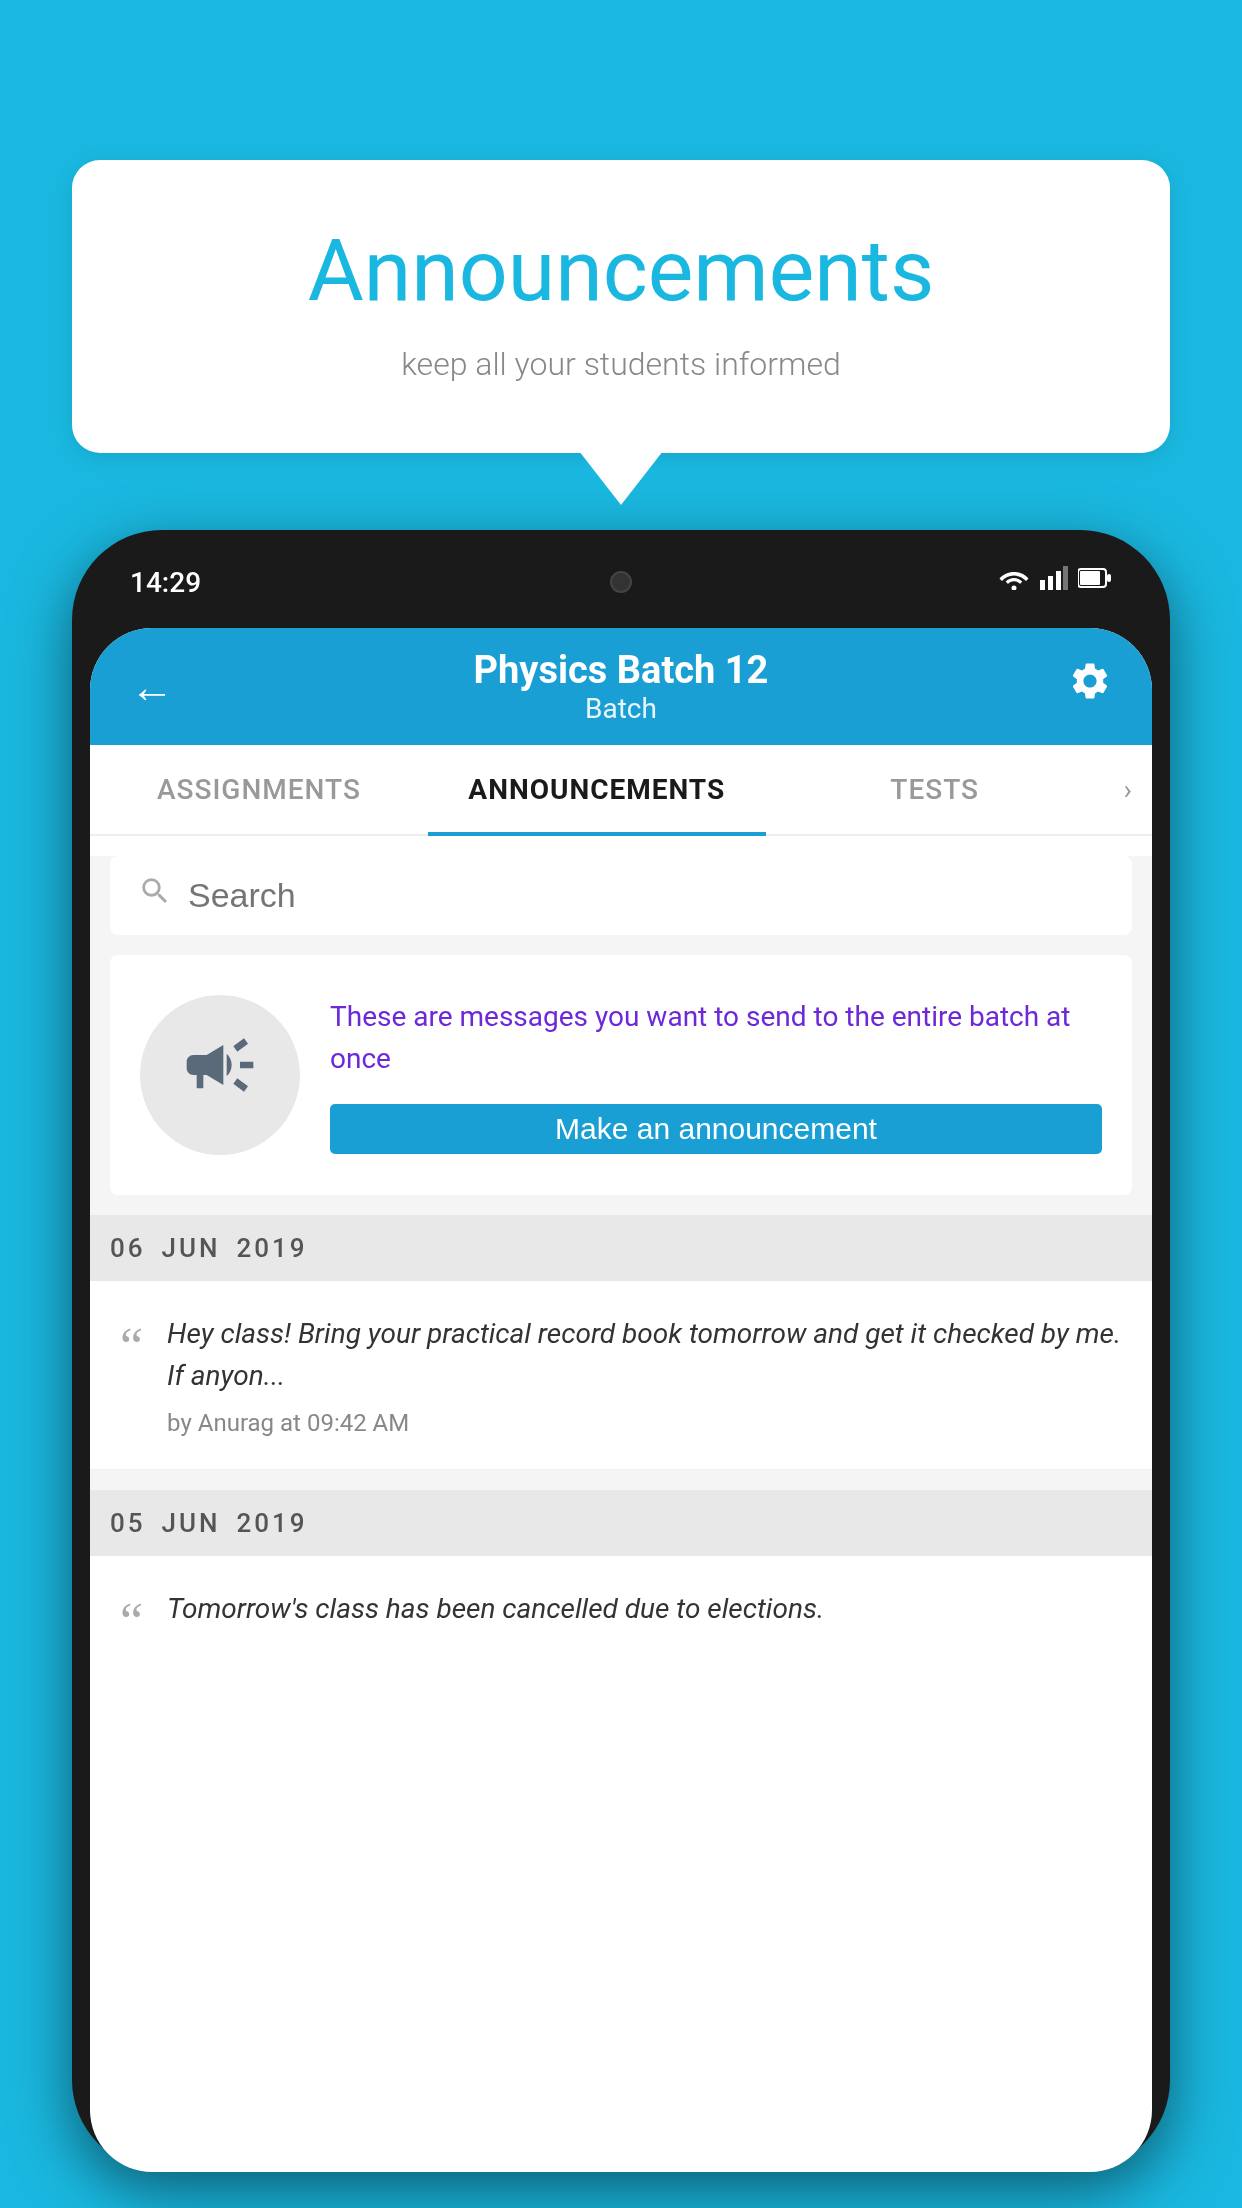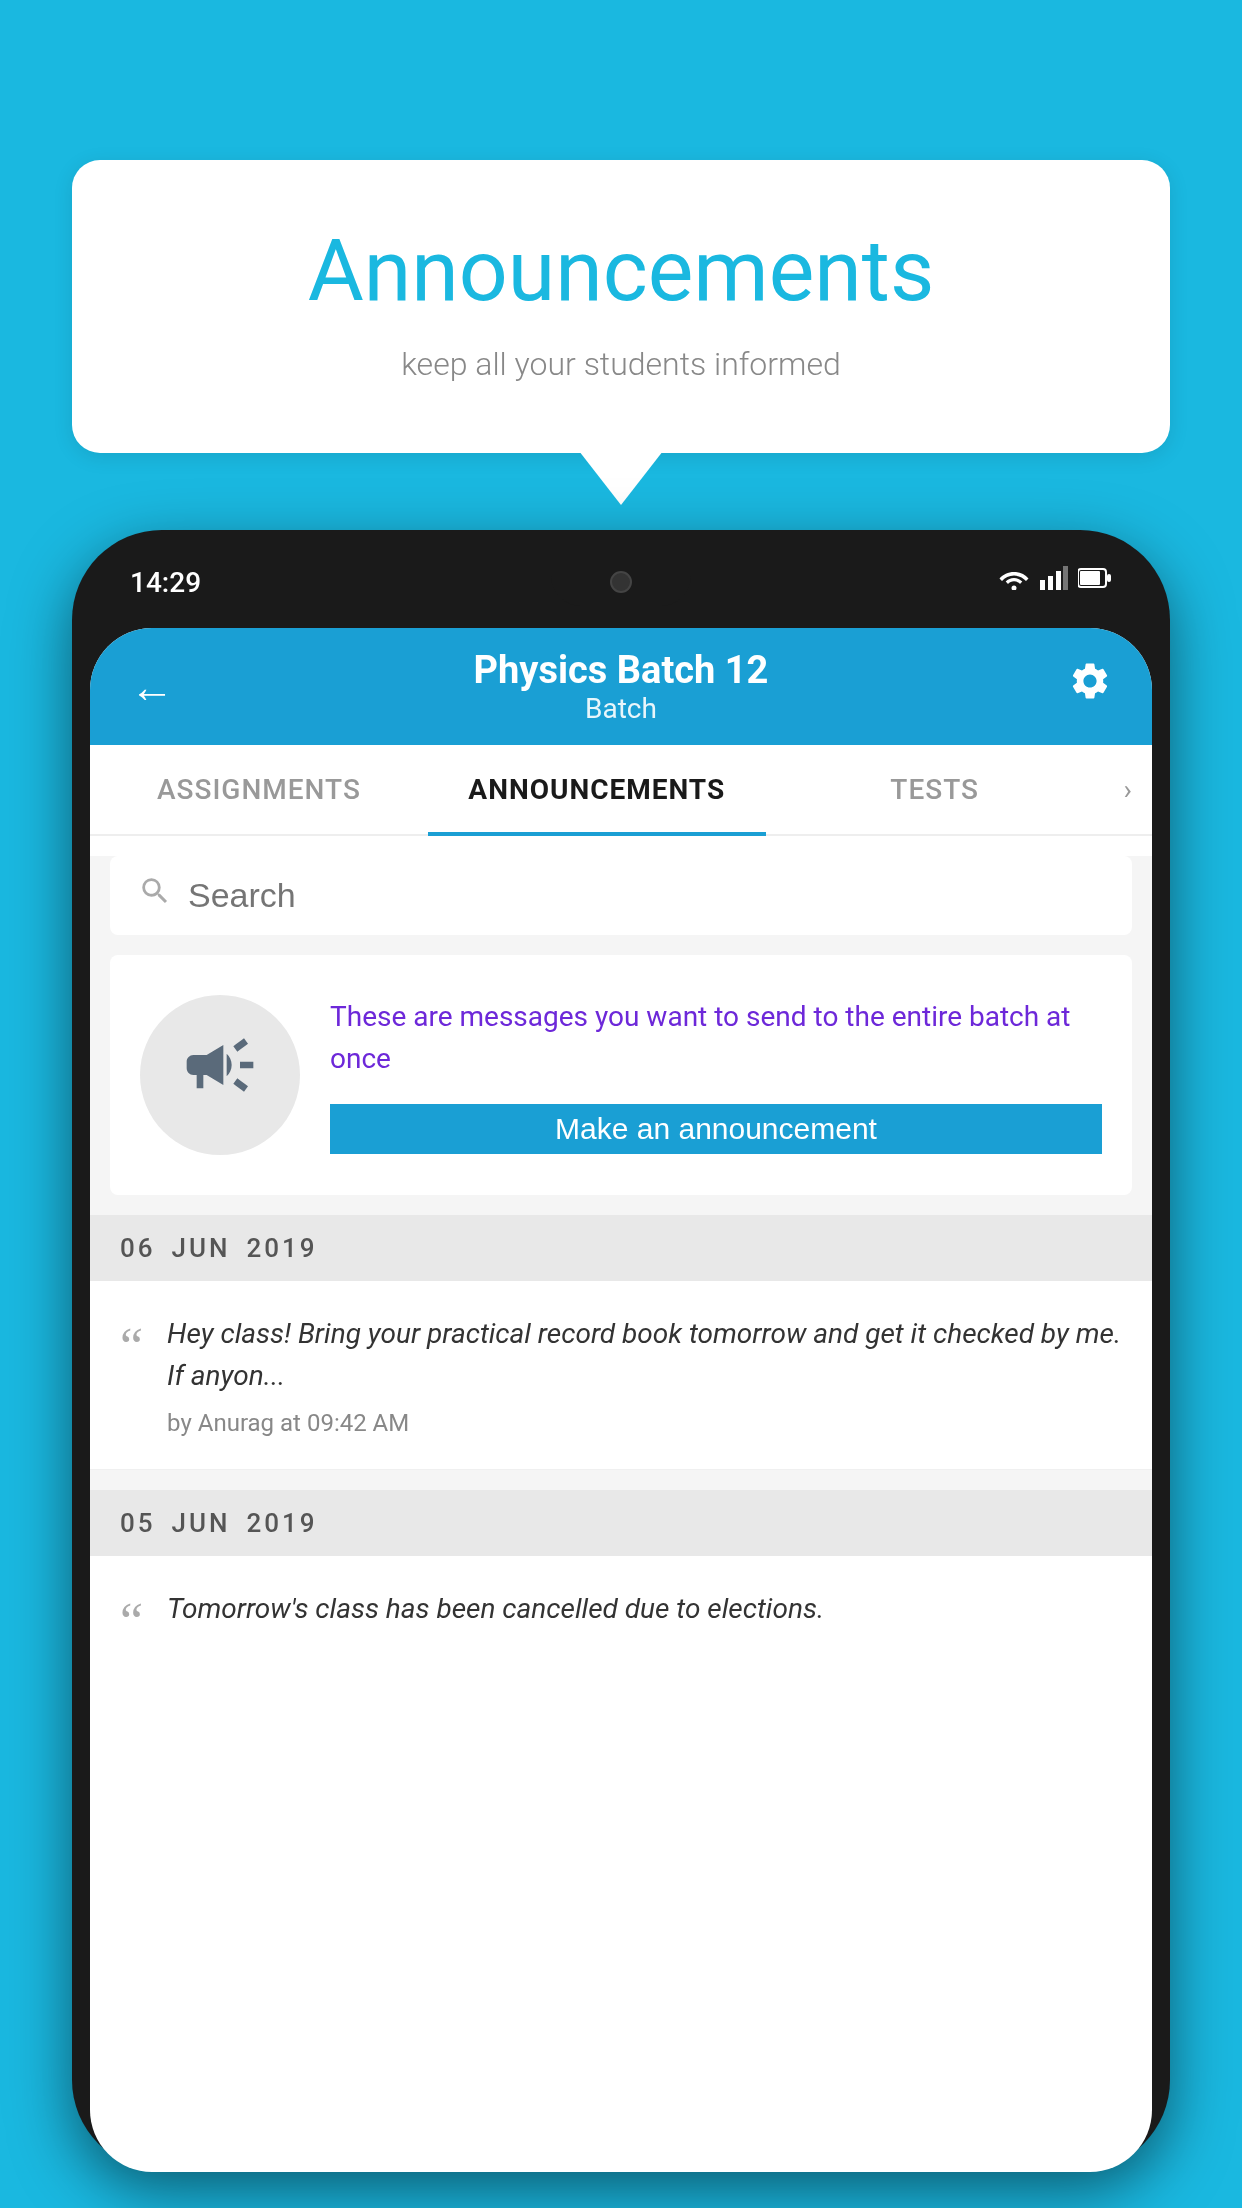"Make an announcement" .make-announcement-btn { border-radius: 0 -> 5px }
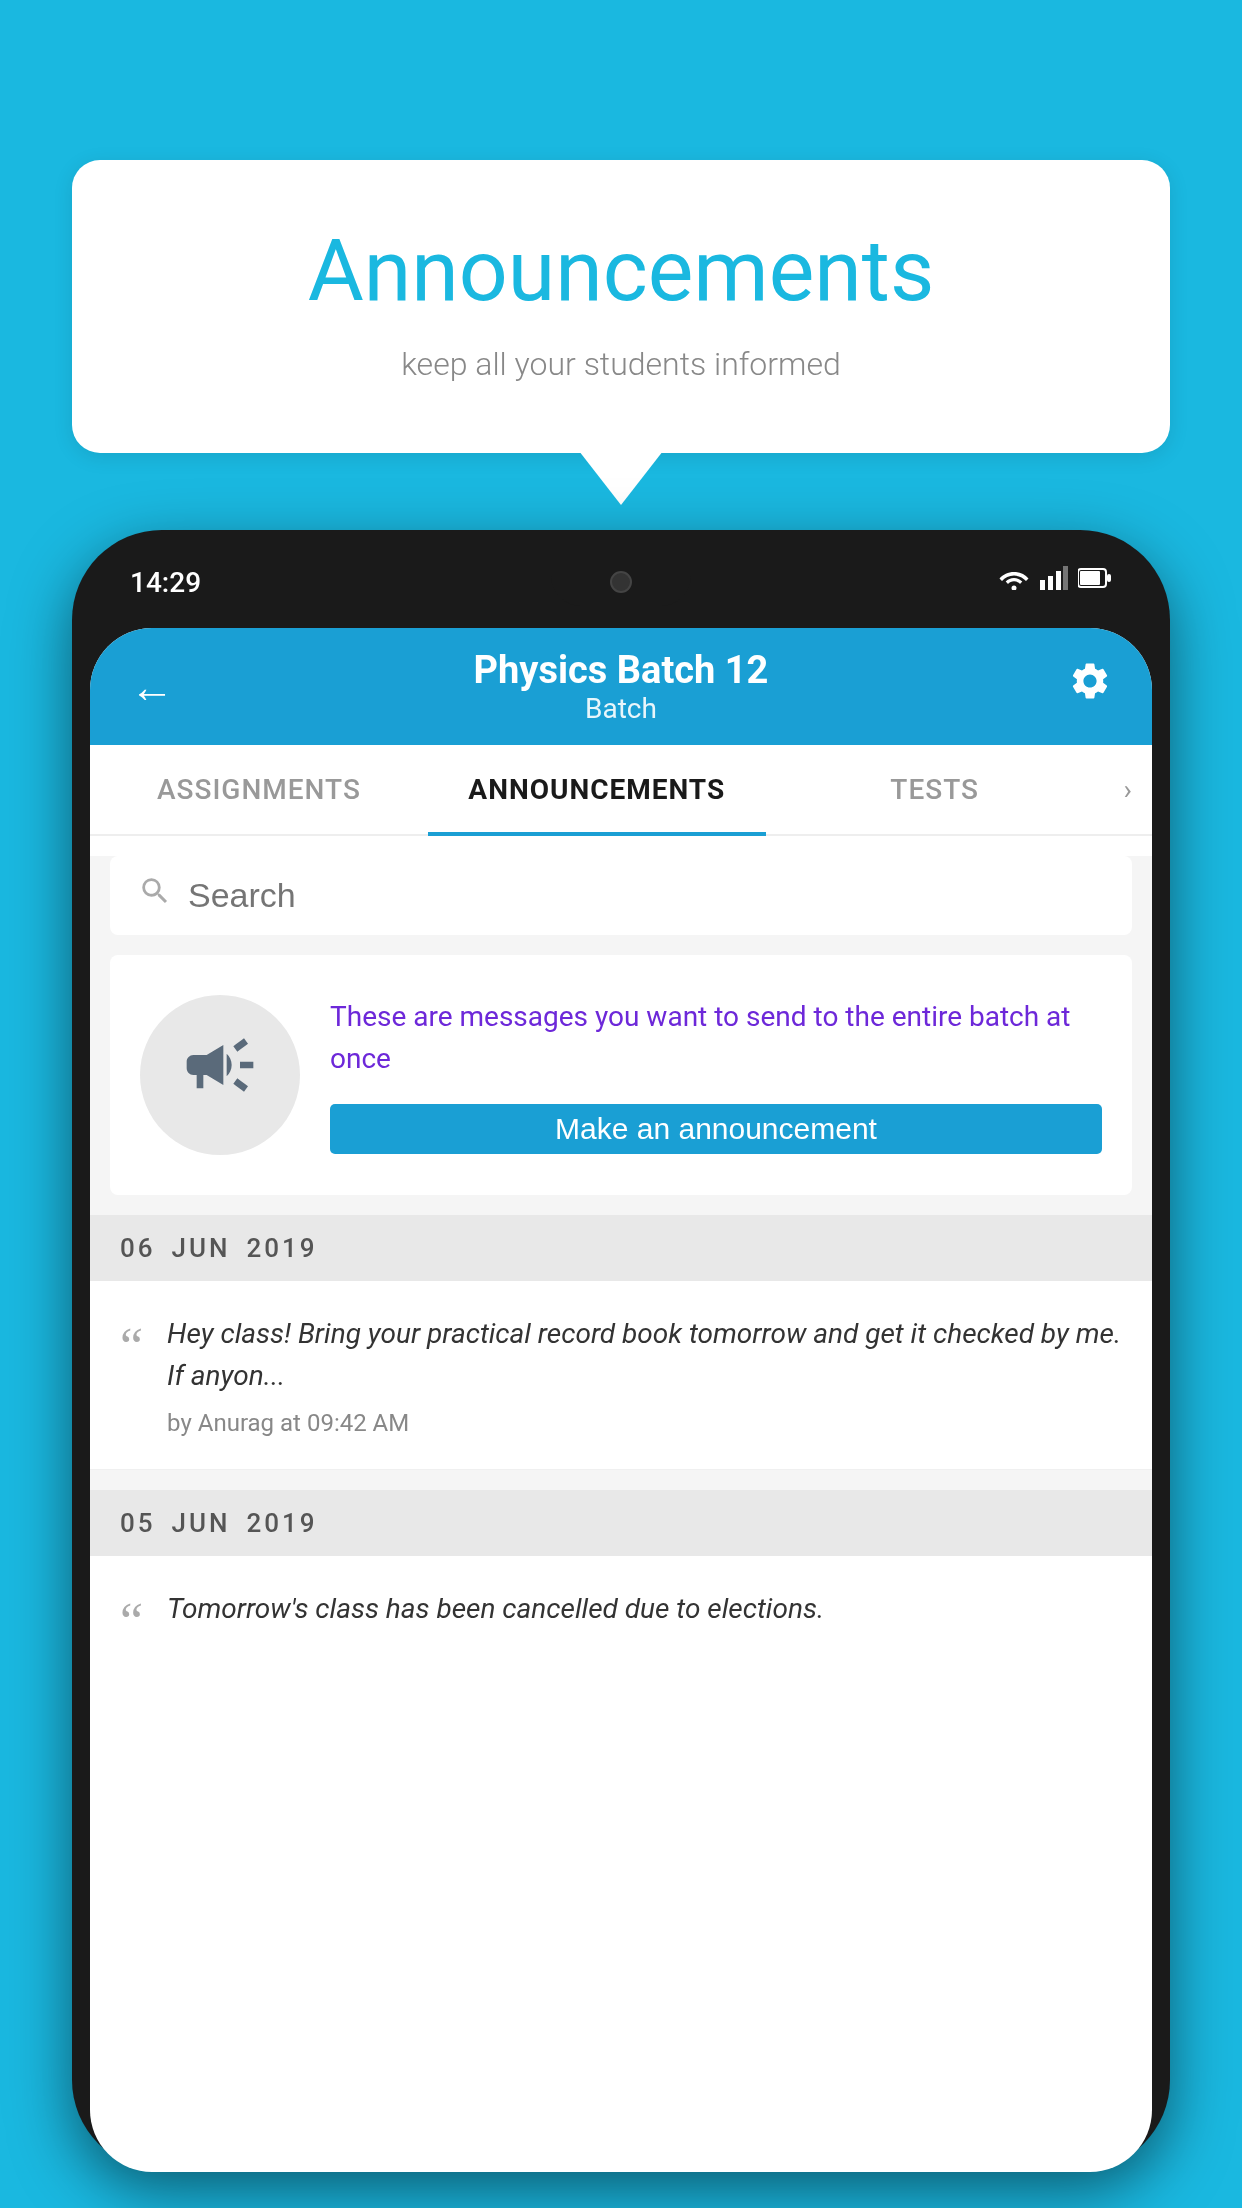"06" .date-separator { padding: 18px 30px -> 18px 20px }
